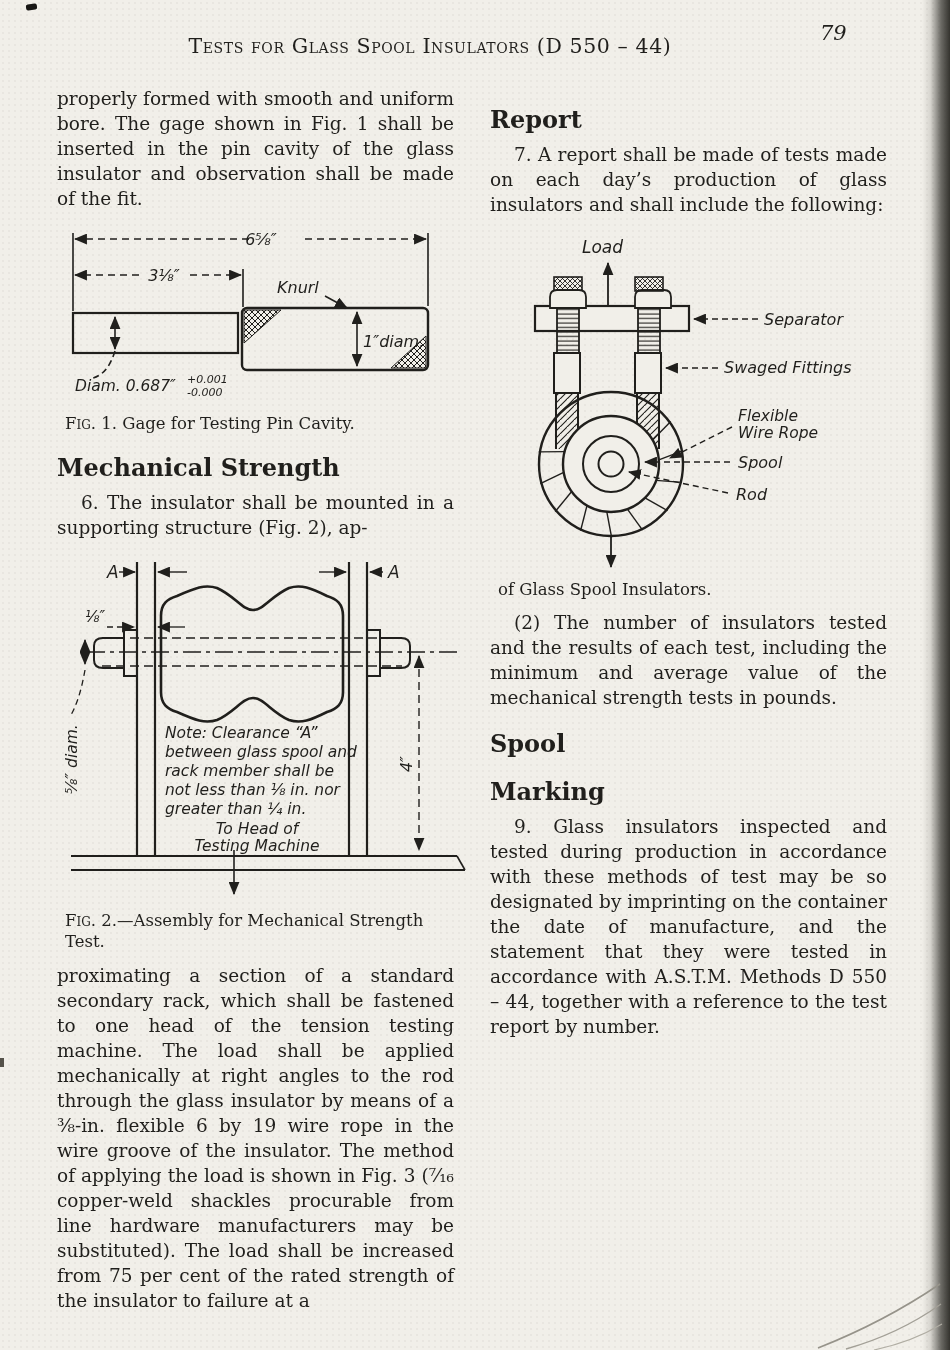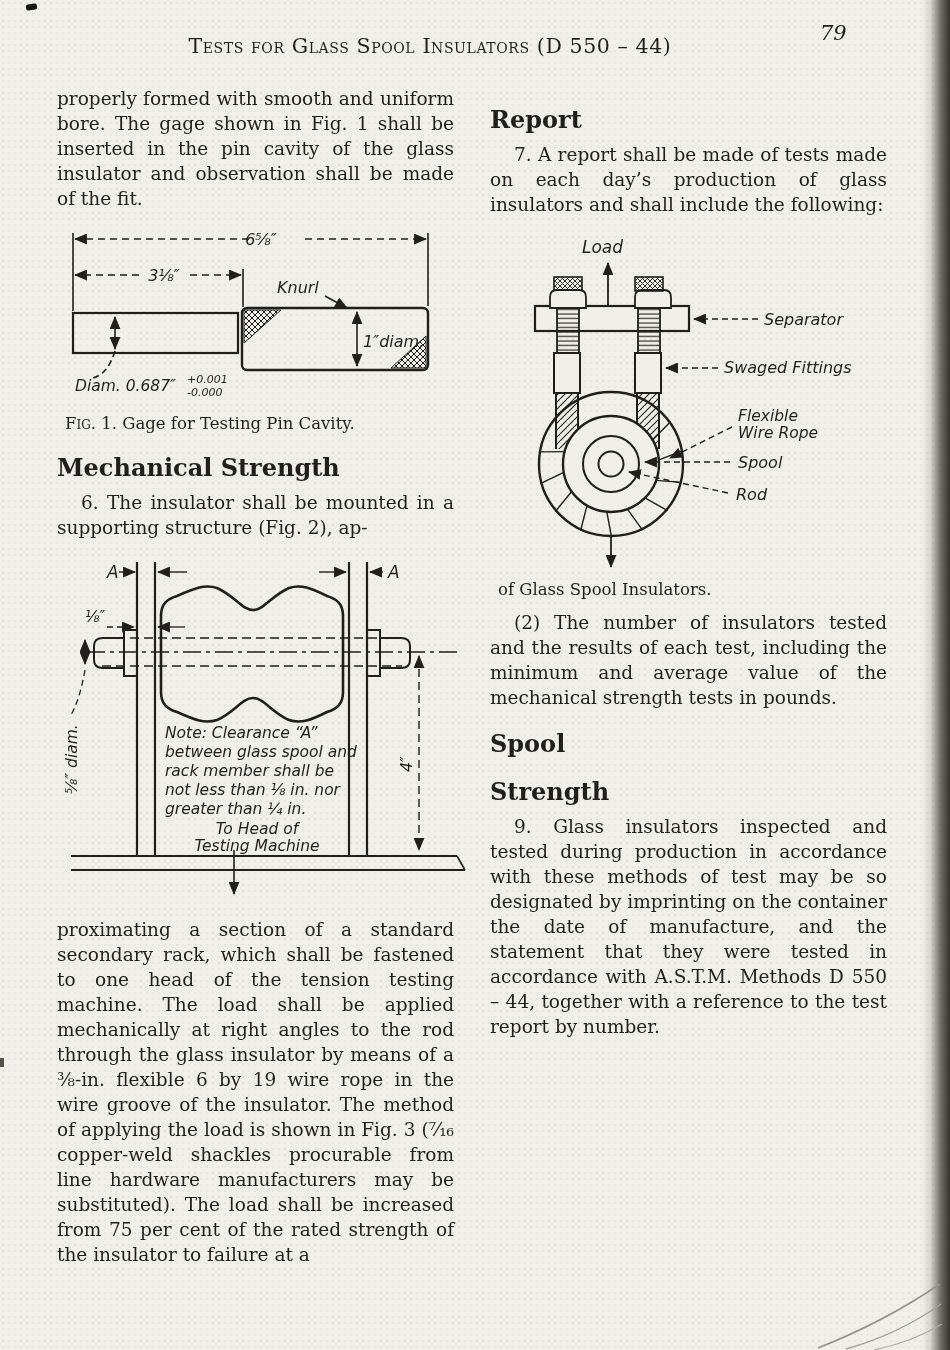"Strength" div.heading { text: Strength -> Marking }
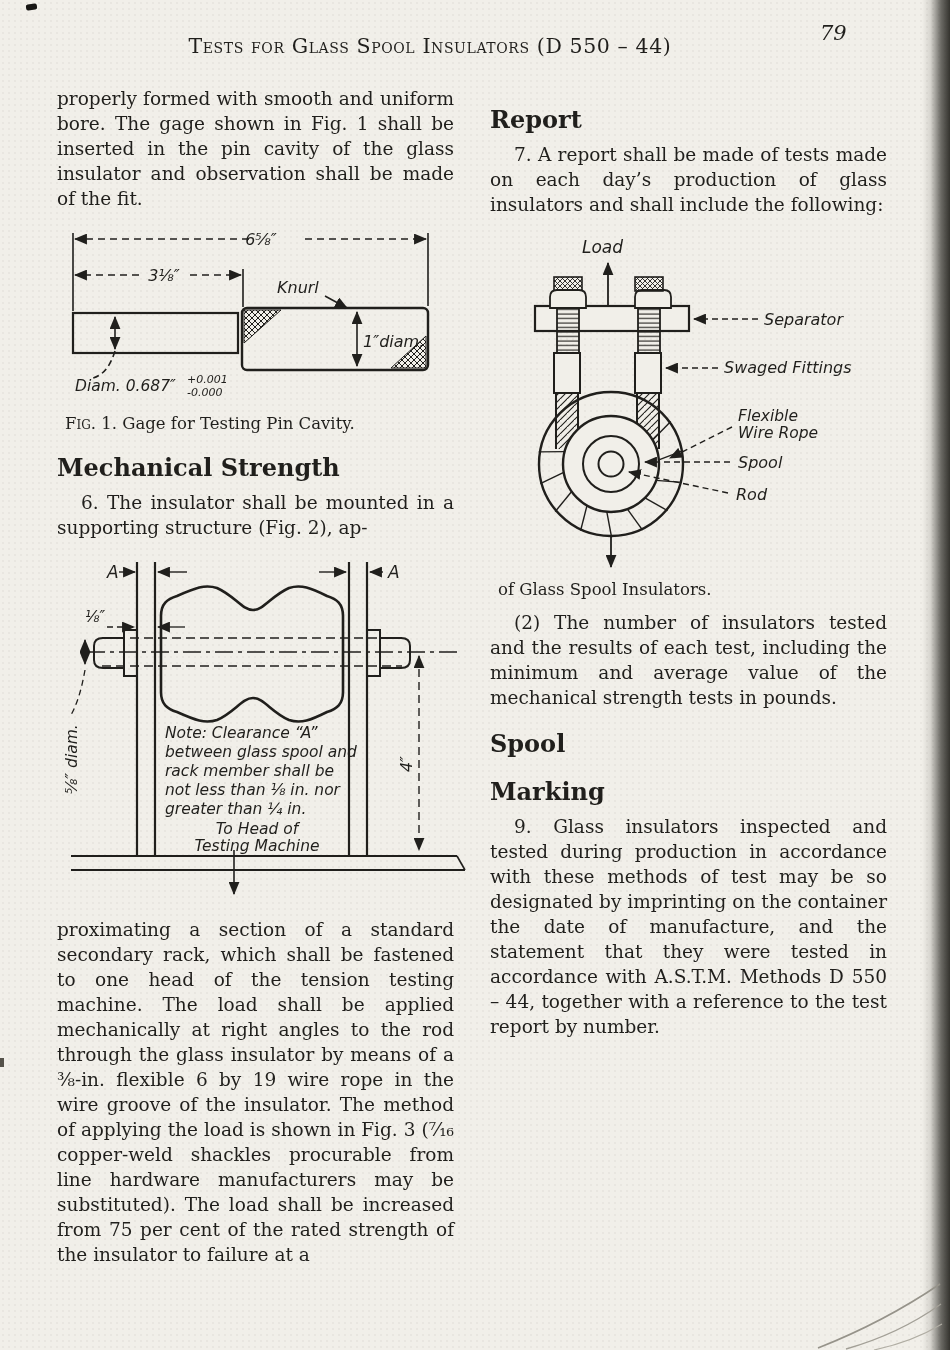"Fig. 2.—Assembly for Mechanical Strength" div.caption { html: none -> <div> <div><span>Fig. 2.—</span><span>Assembly for Mechanical Strength</span></div> <div>Test.</div> </div> }
